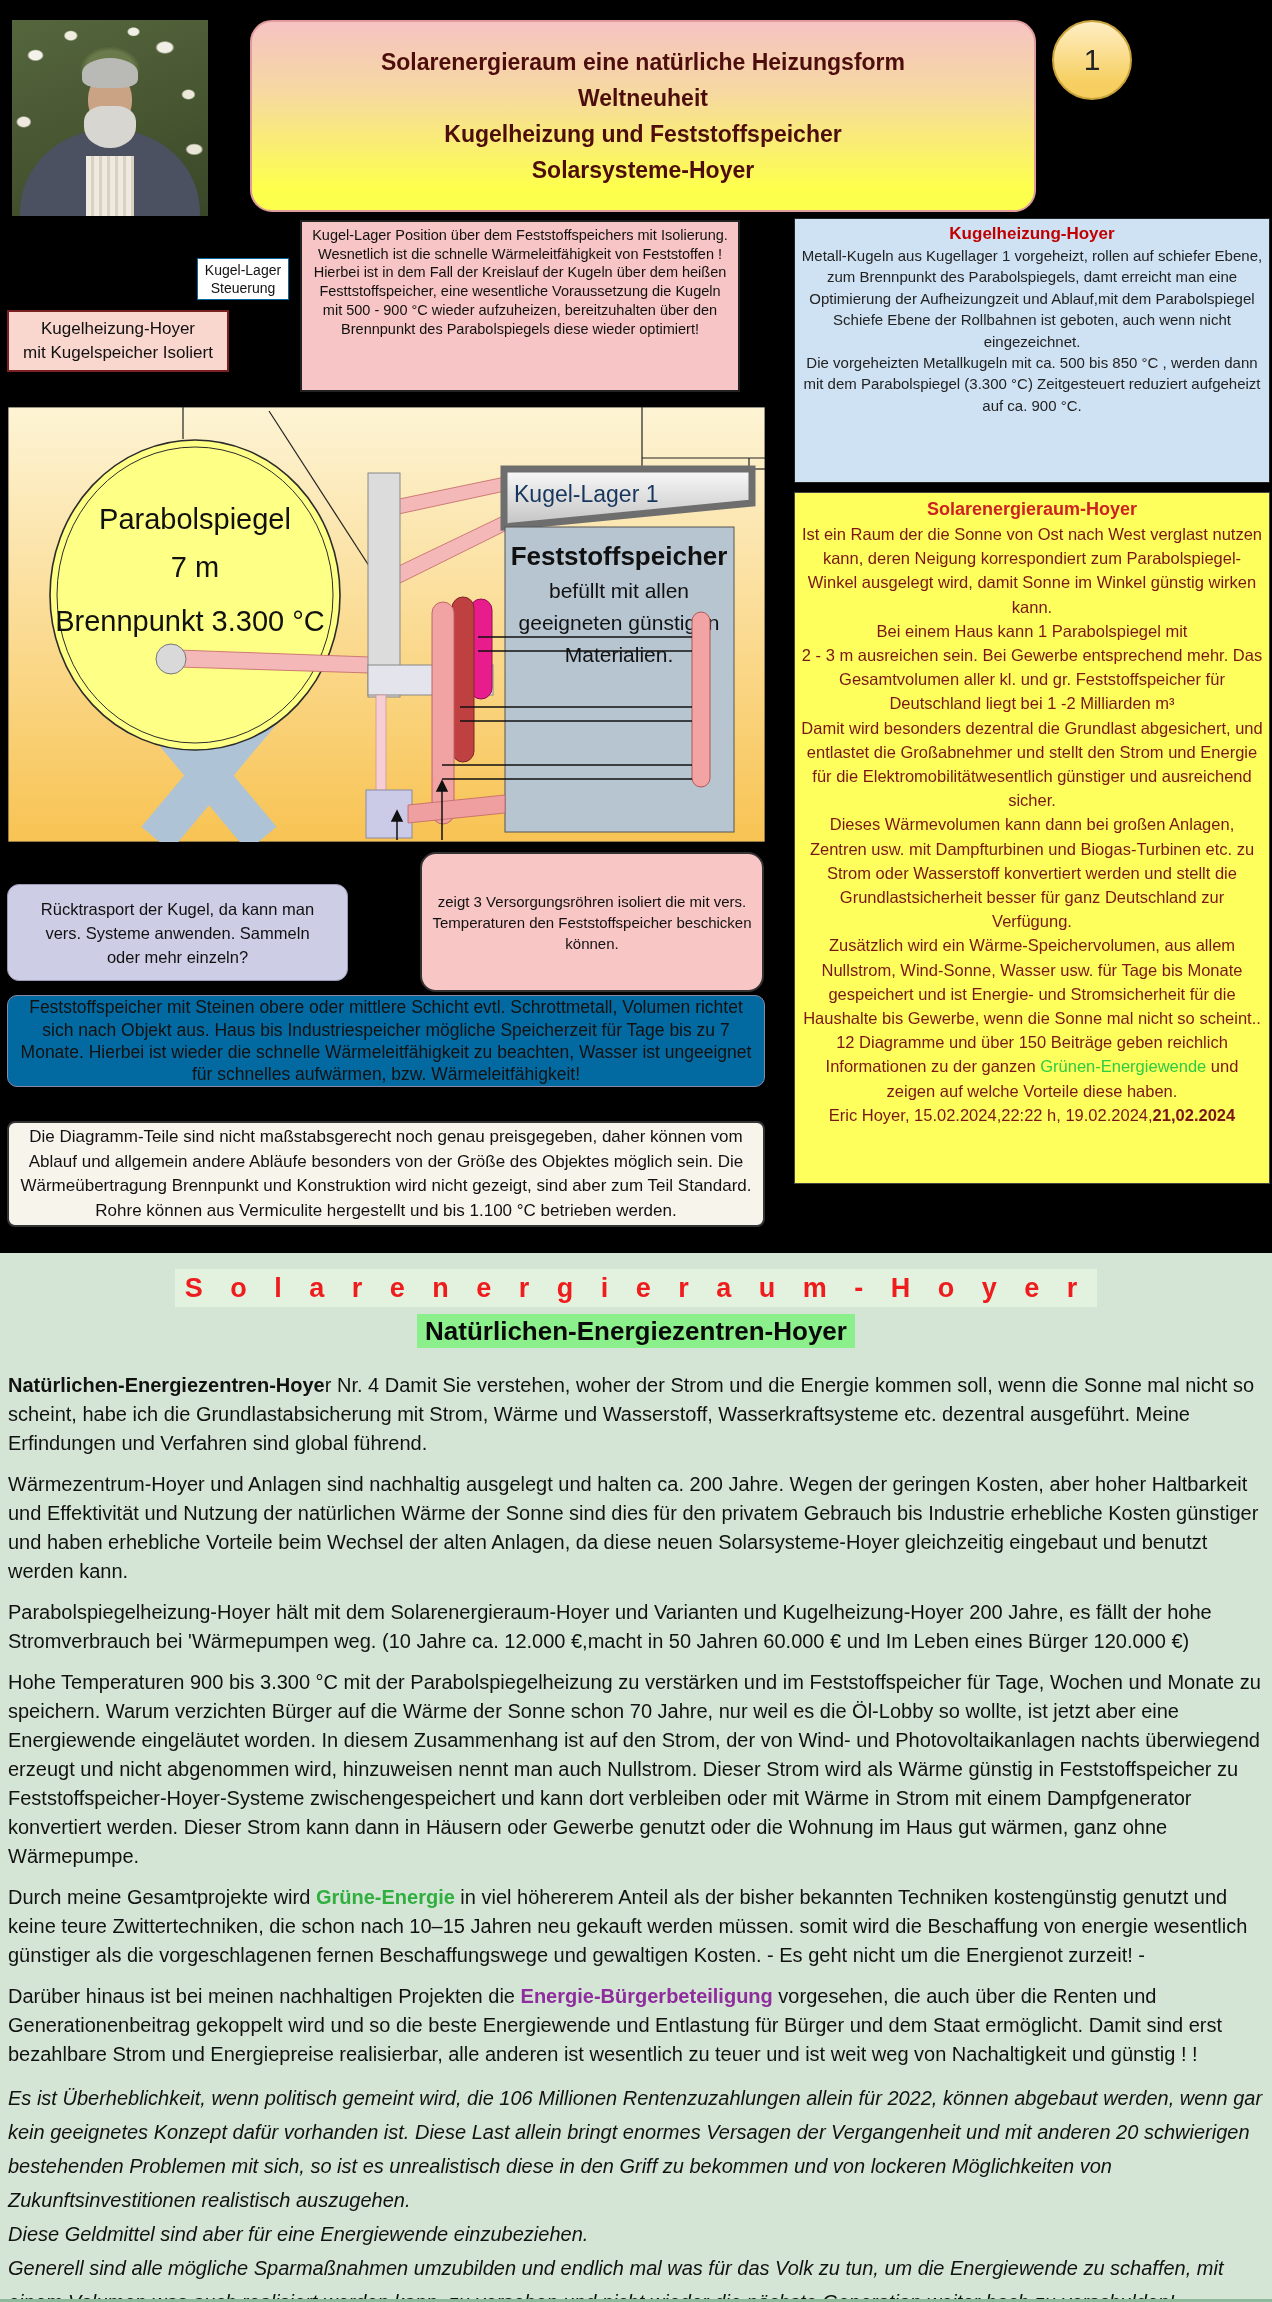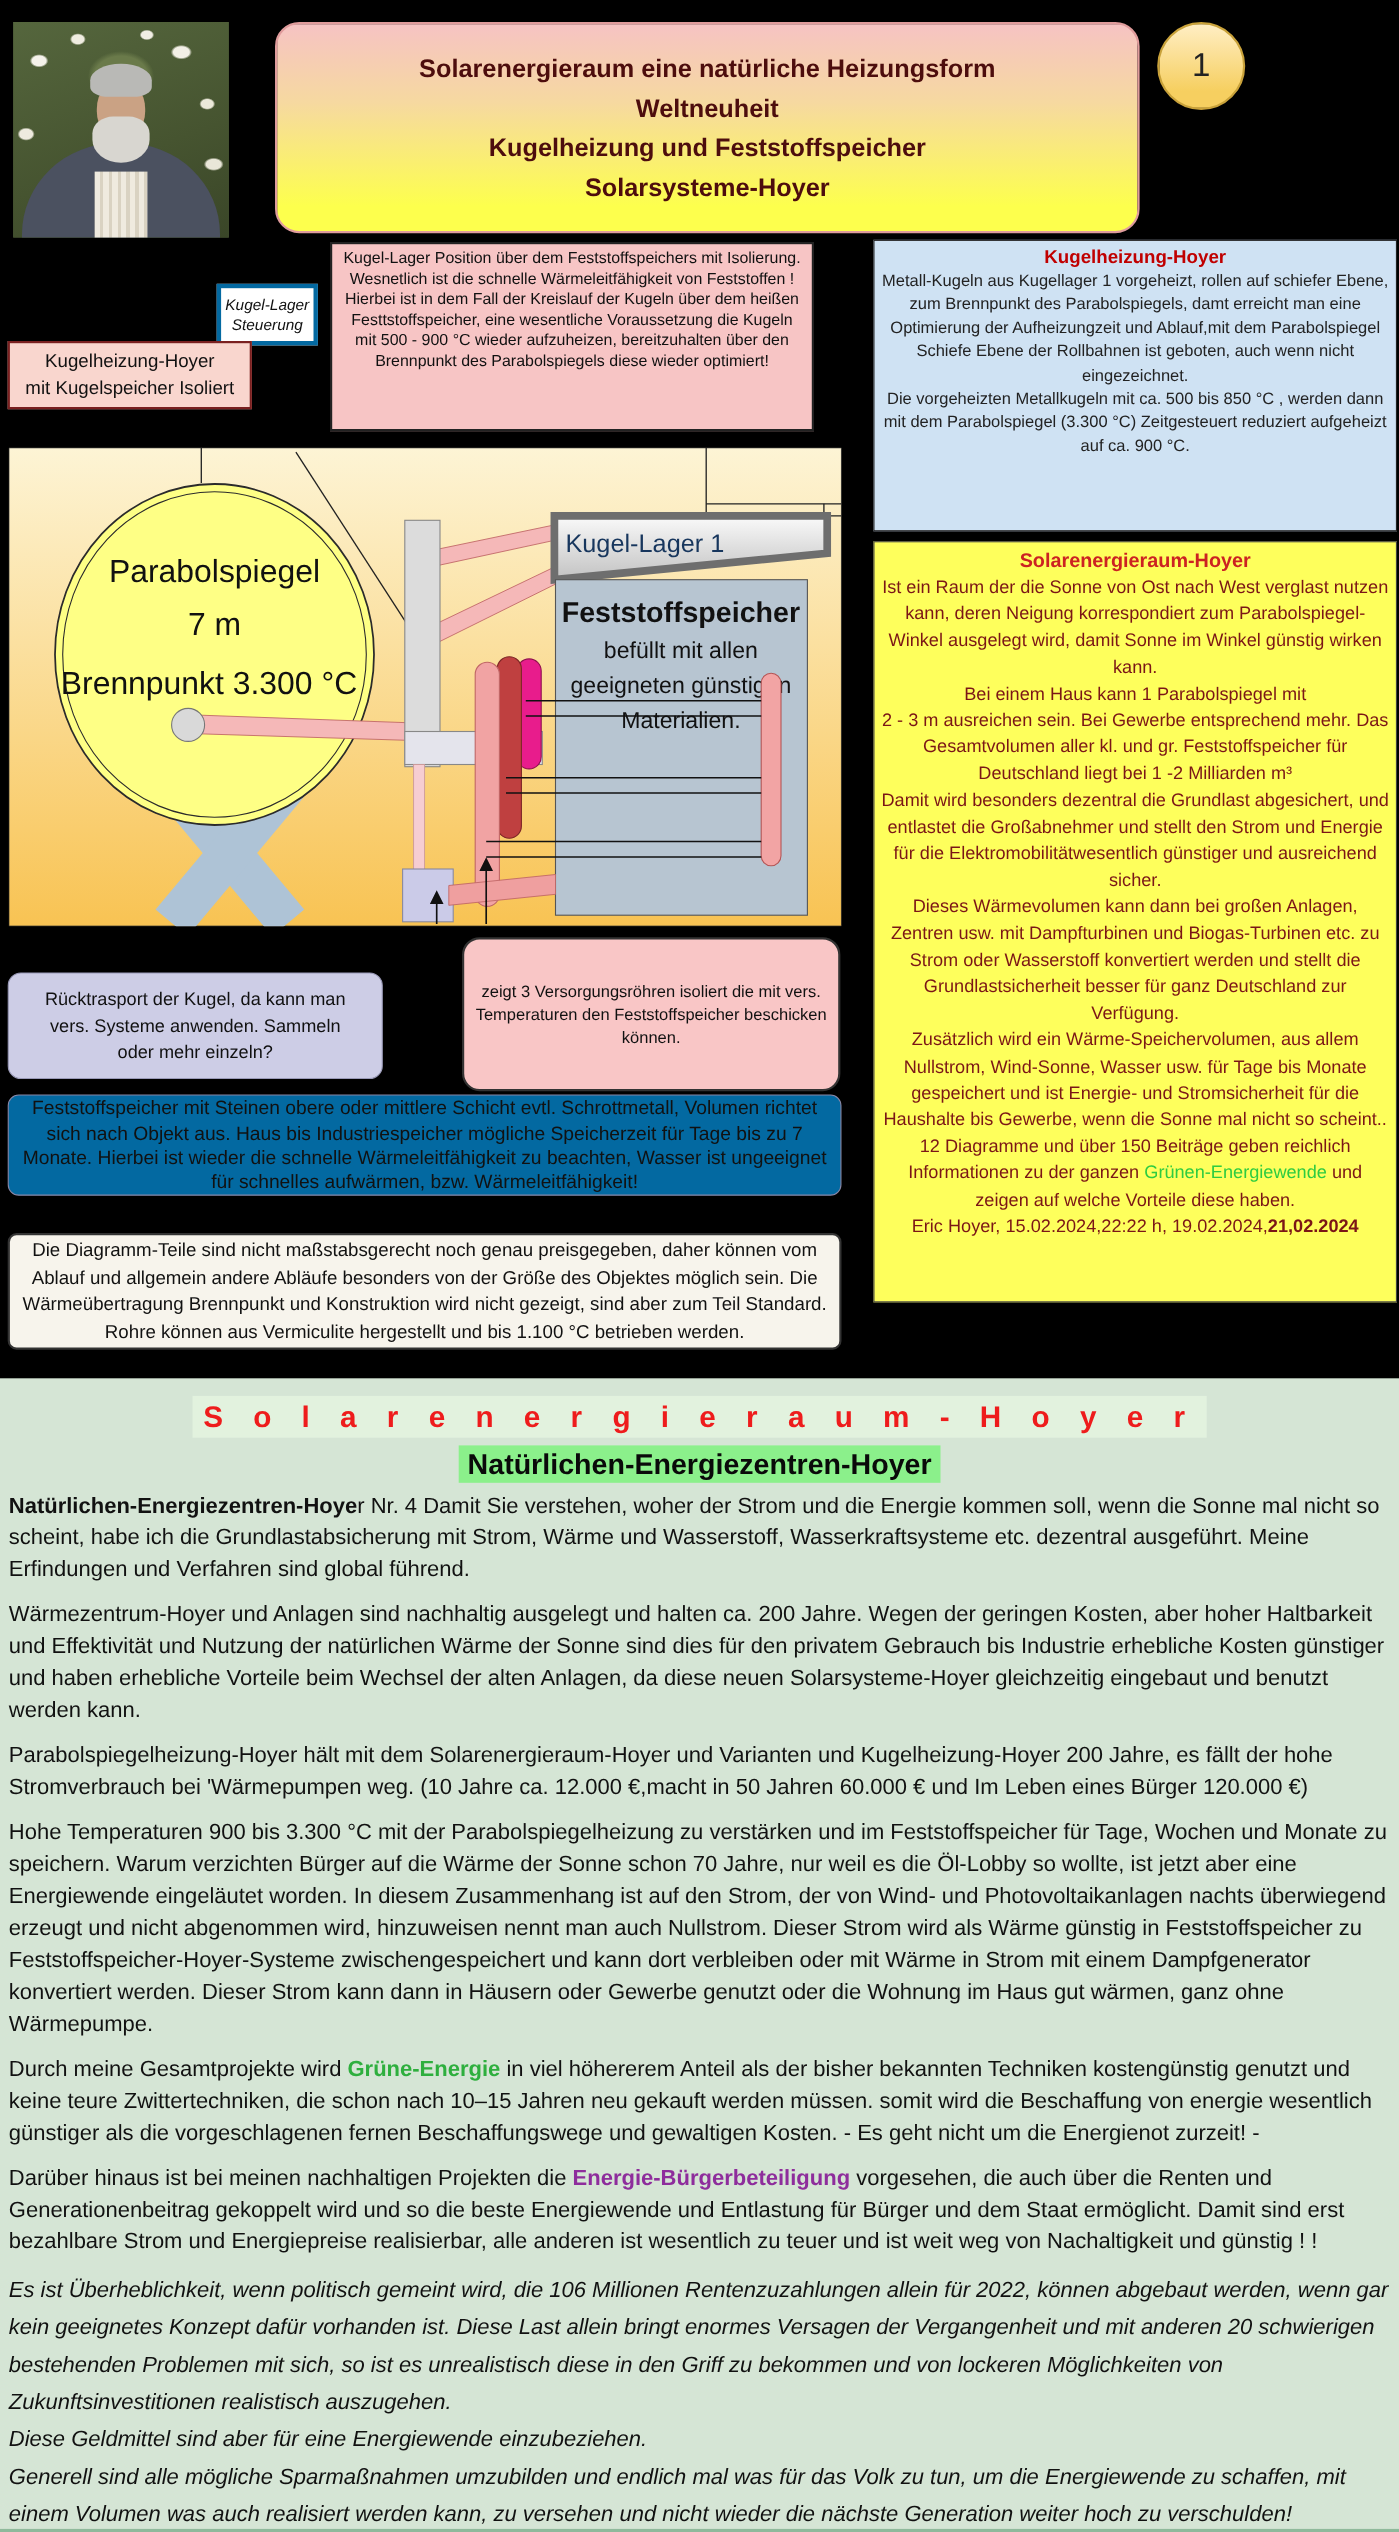"Kugel-Lager" .steuerung { border: 4px solid #0369a1 -> 1px solid #0369a1; font-style: italic -> none; height: 56px -> 42px }
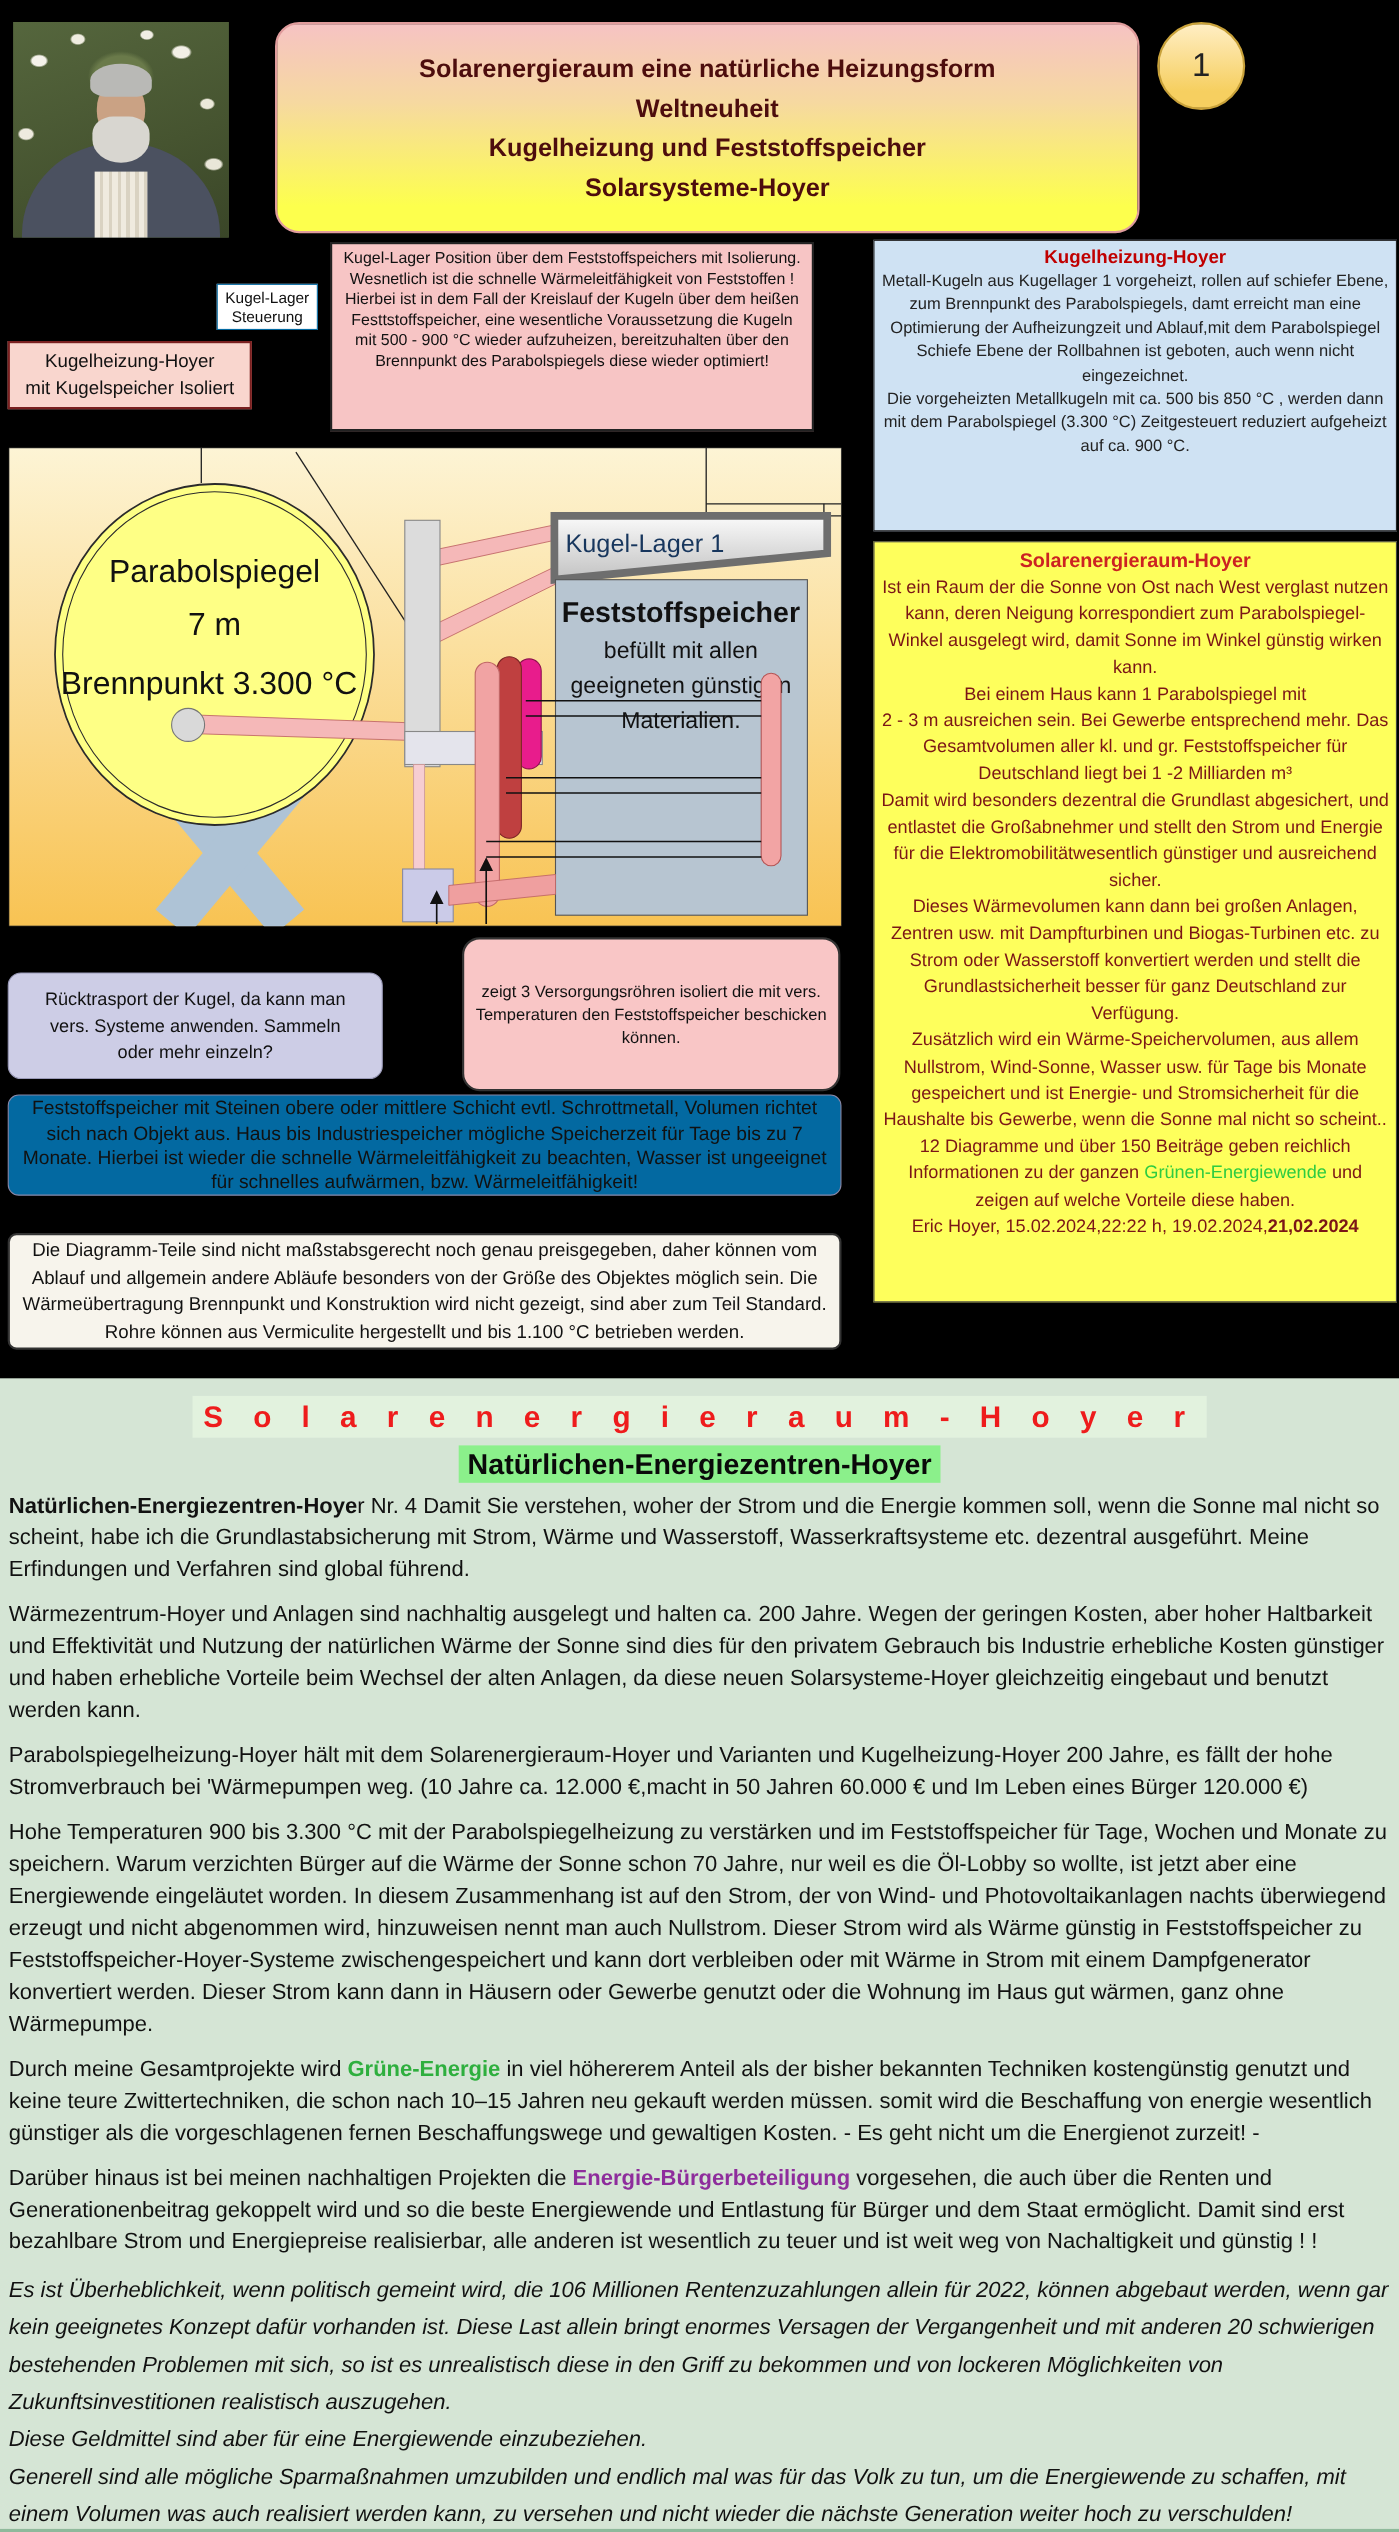"Natürlichen-Energiezentren-Hoyer" .article .a-sub { margin-bottom: 8px -> 24px }
